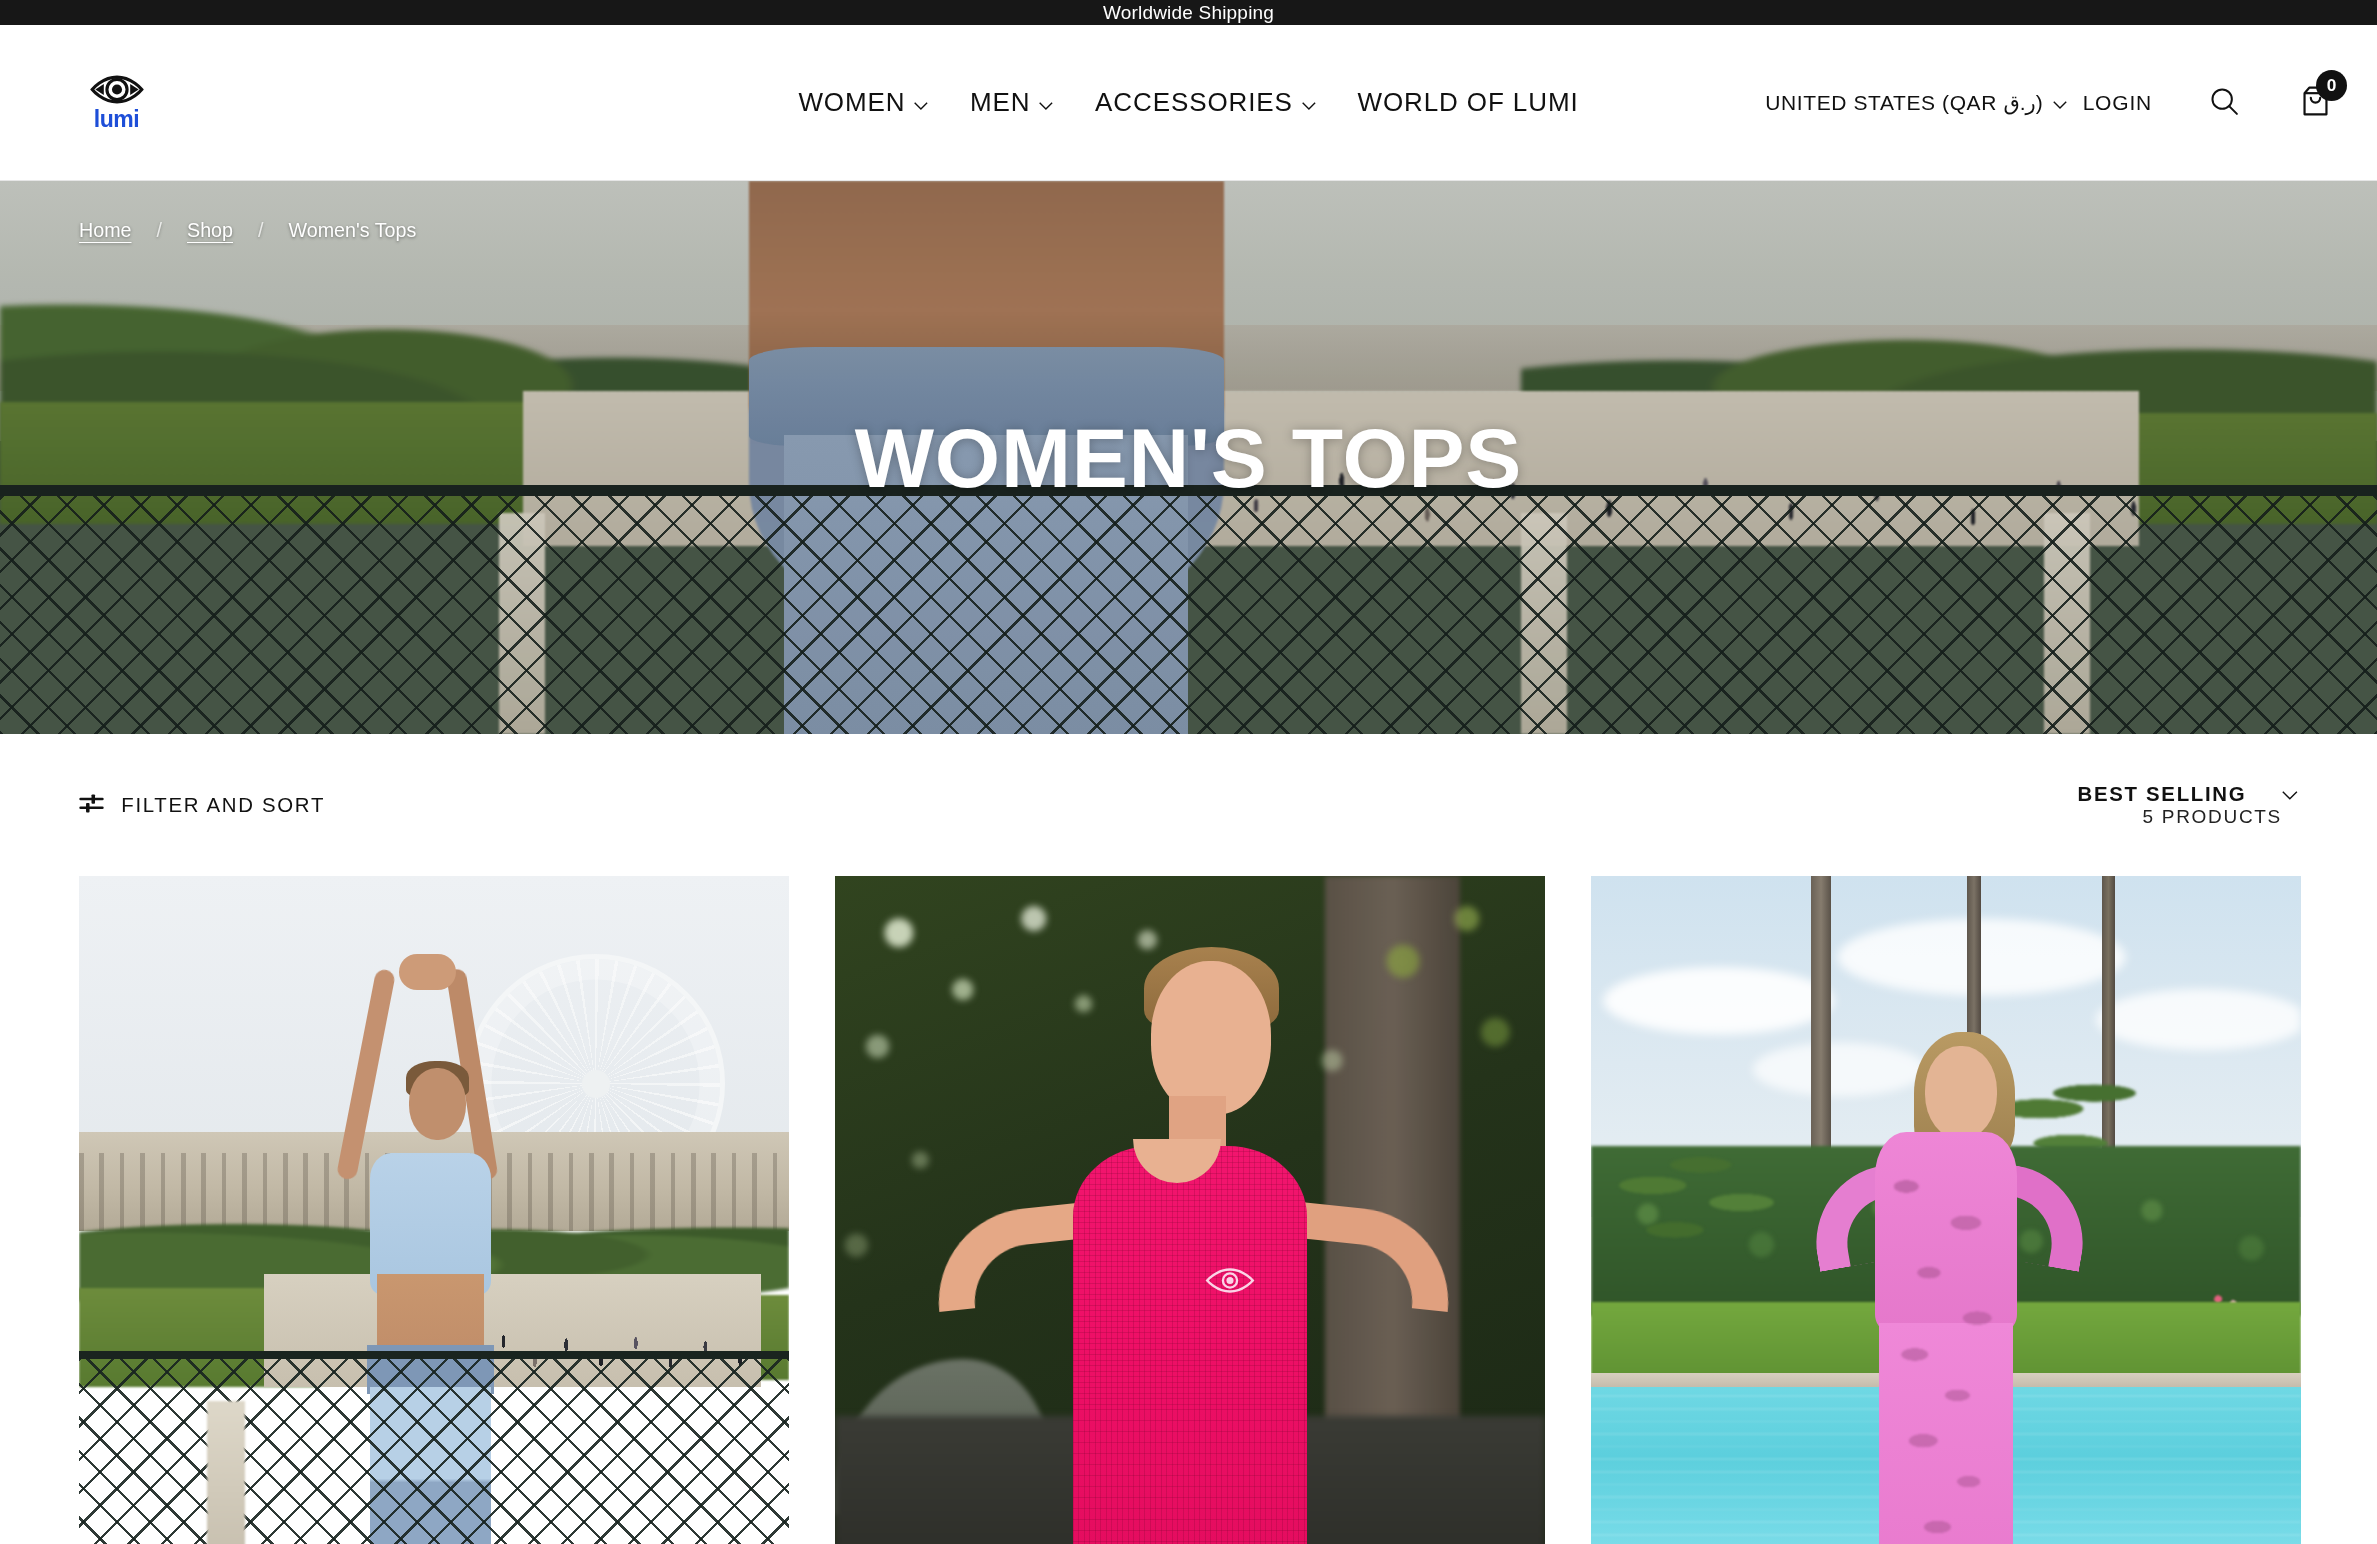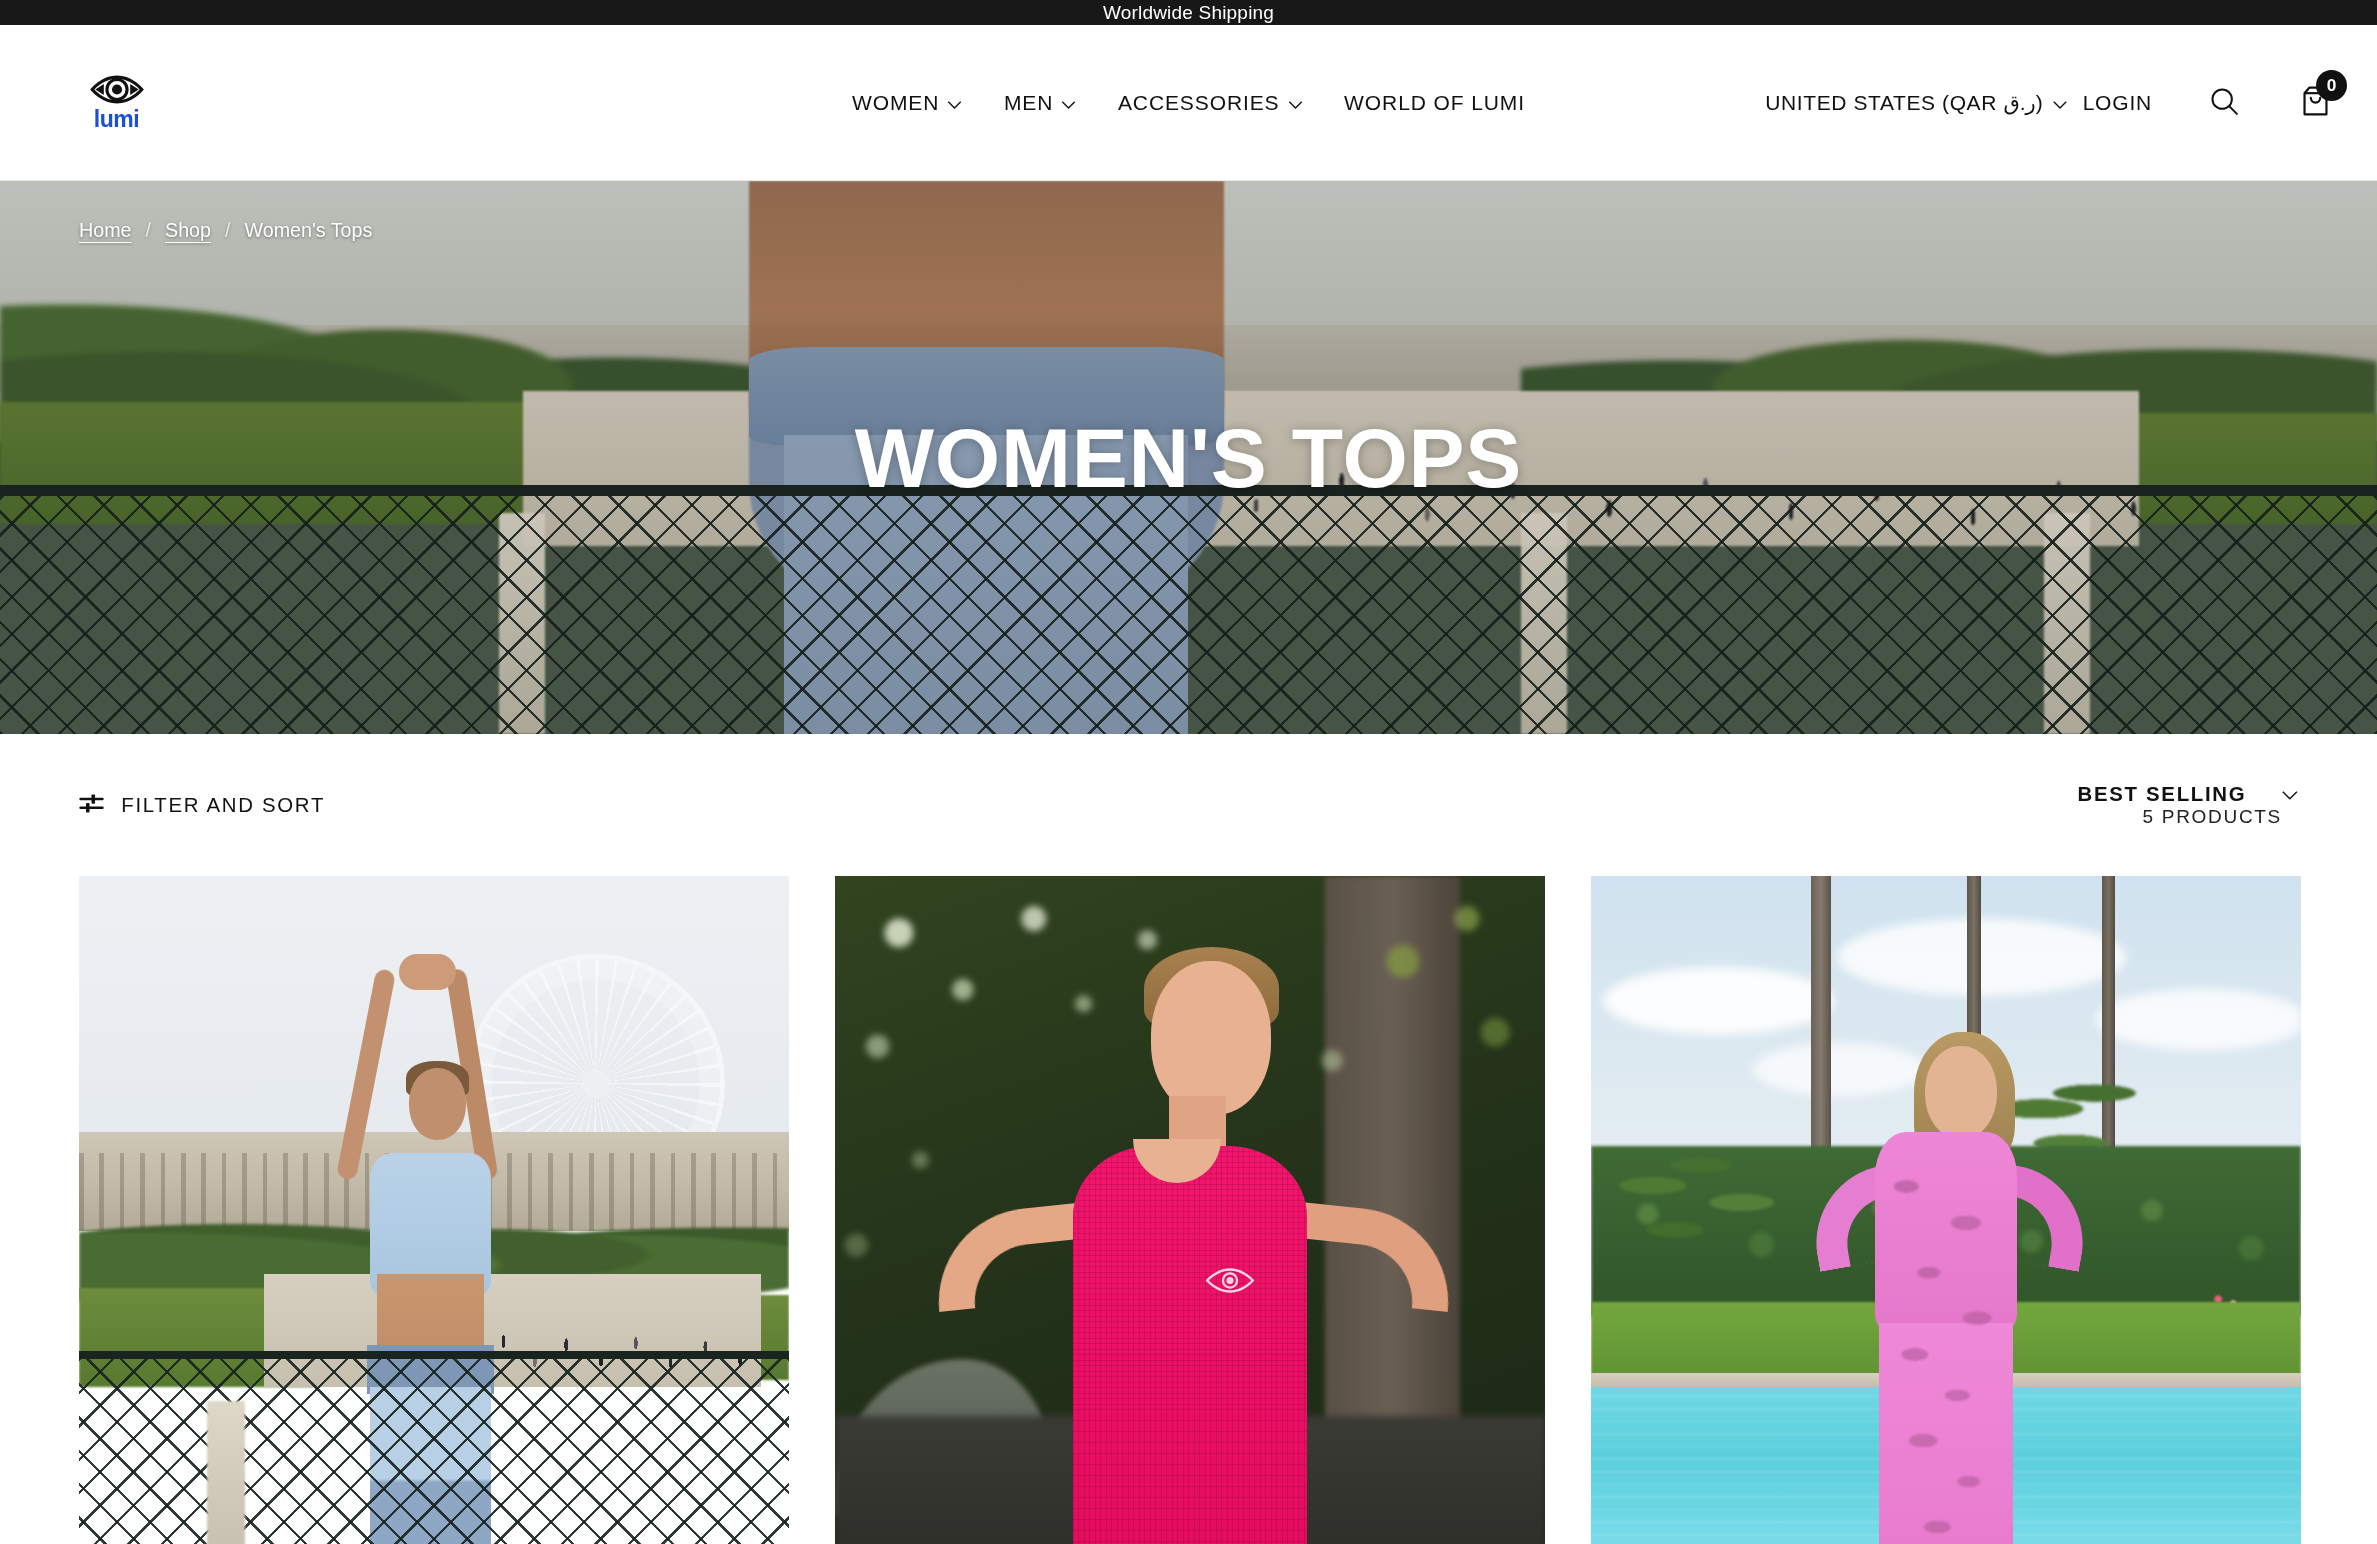"WOMEN" .nav-item { font-size: 21px -> 26px }
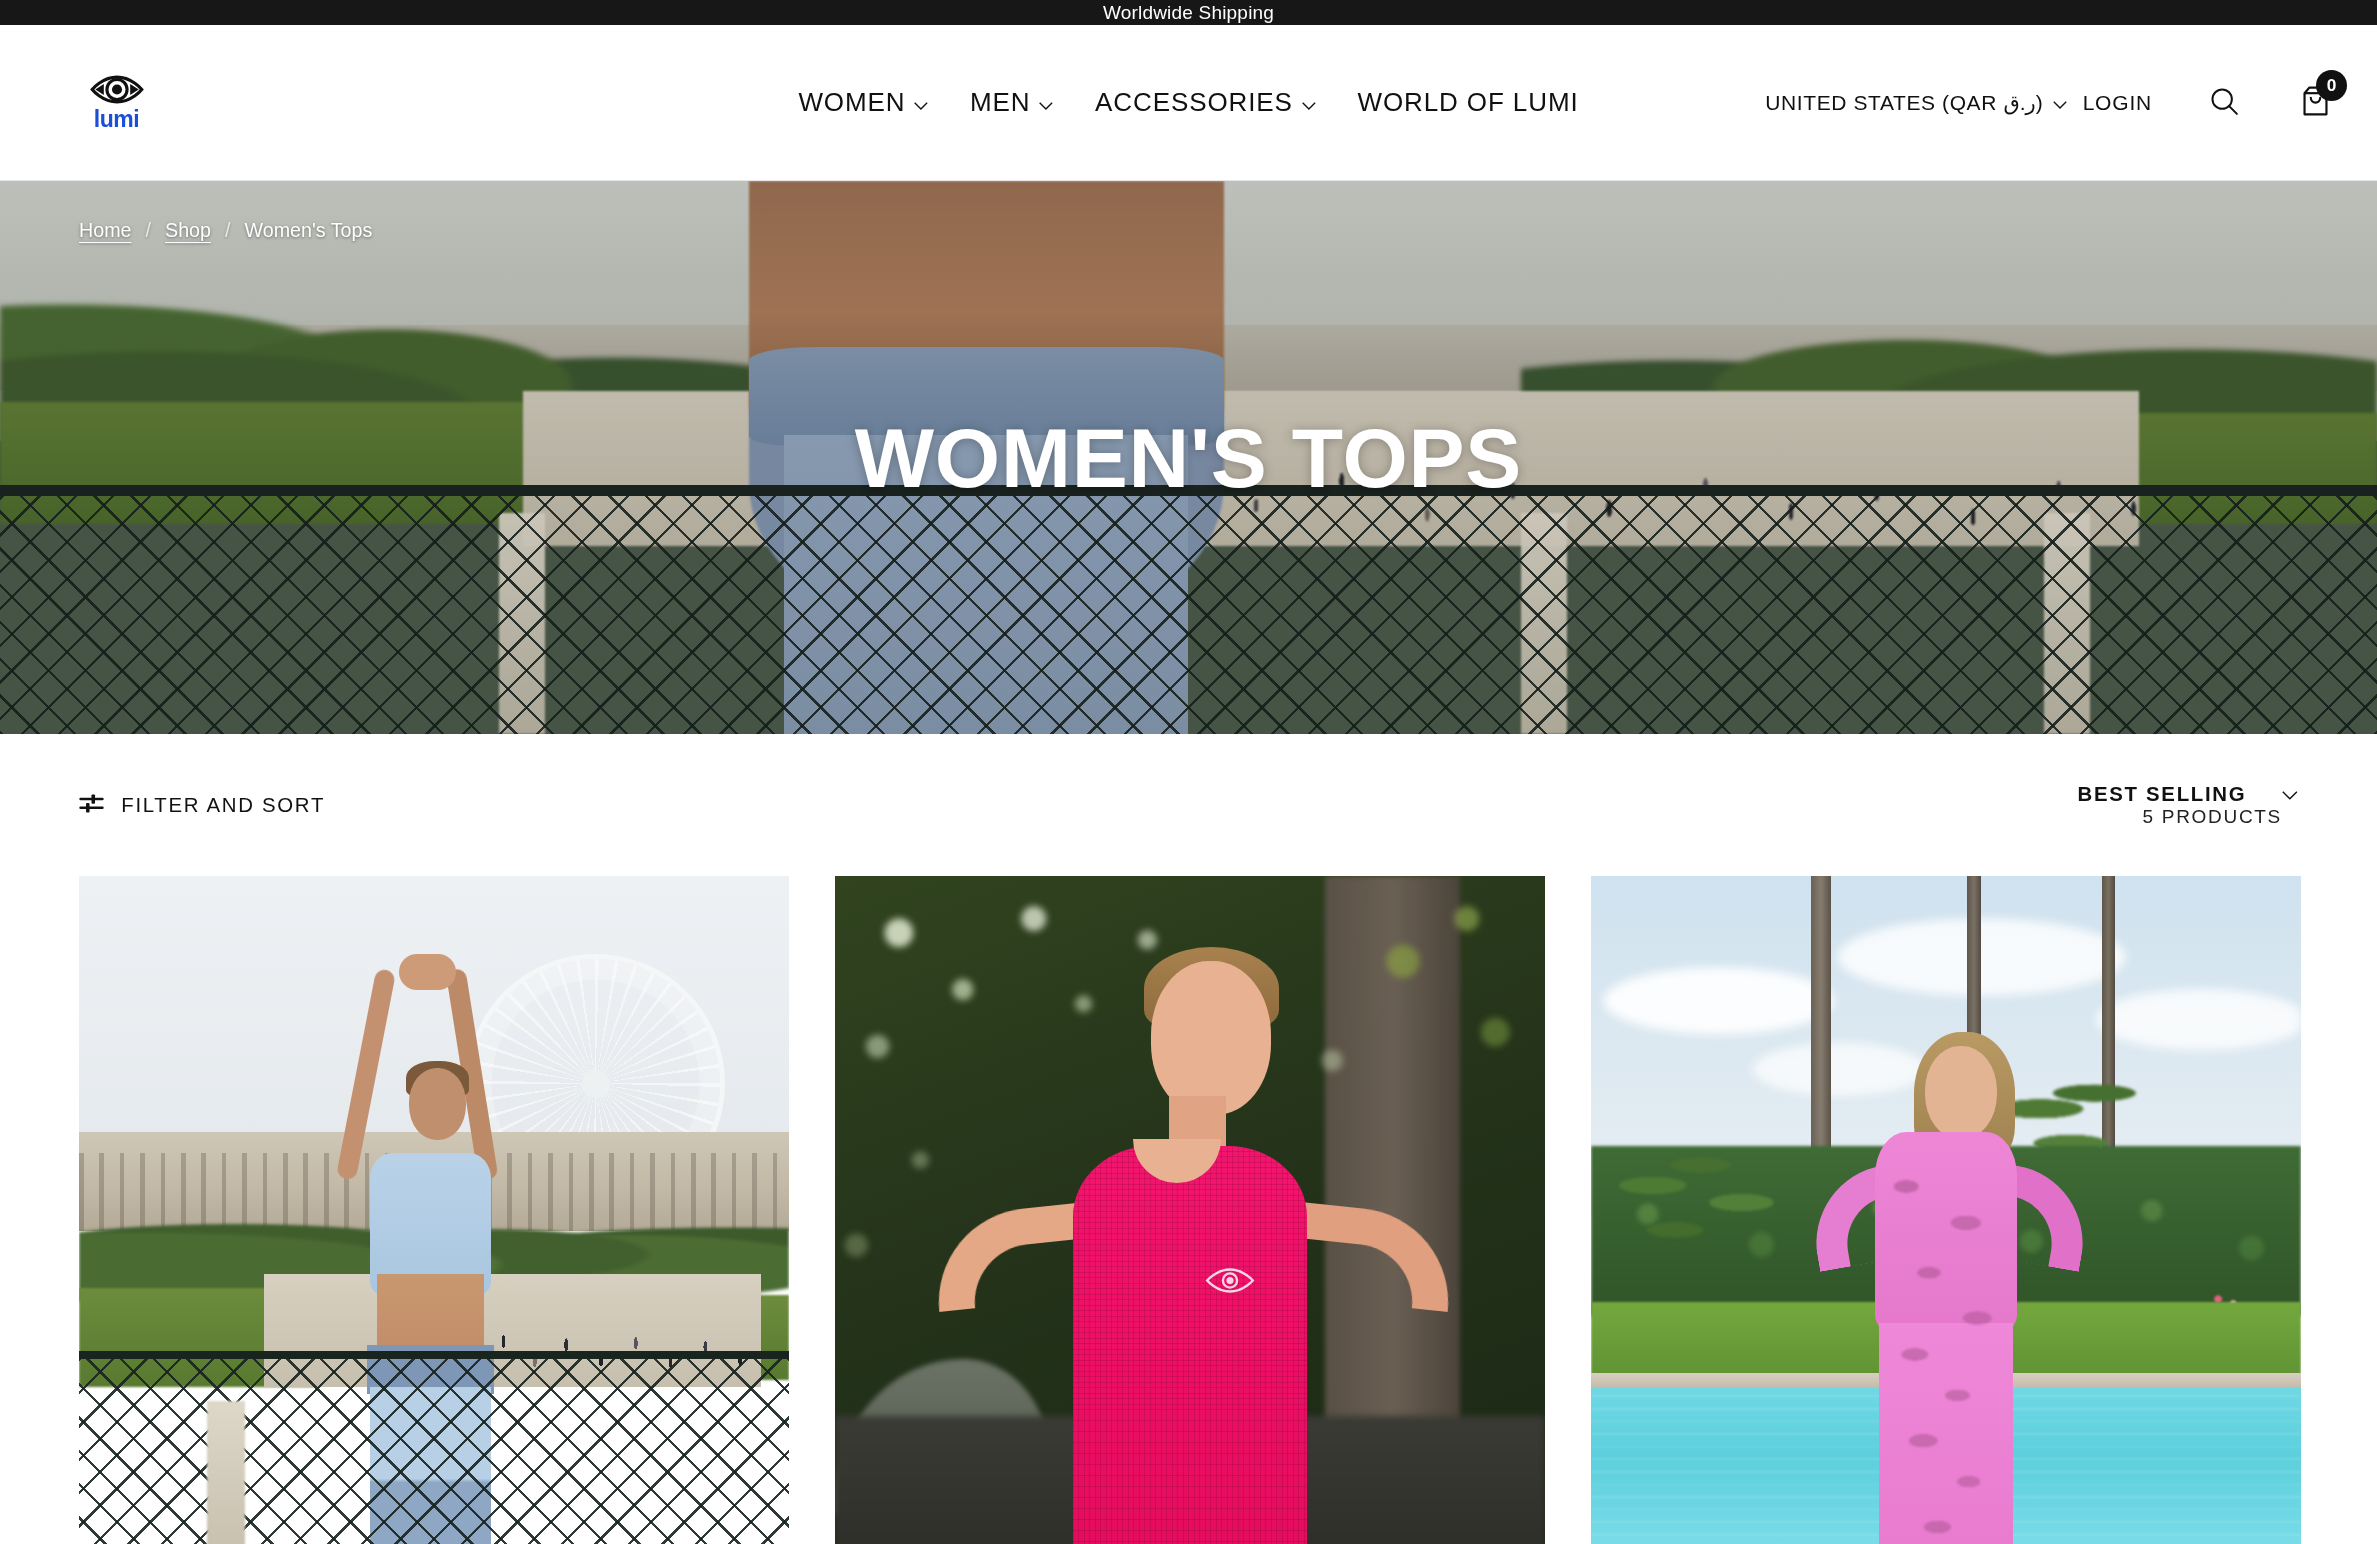"Home" .breadcrumb { gap: 14px -> 25px }
